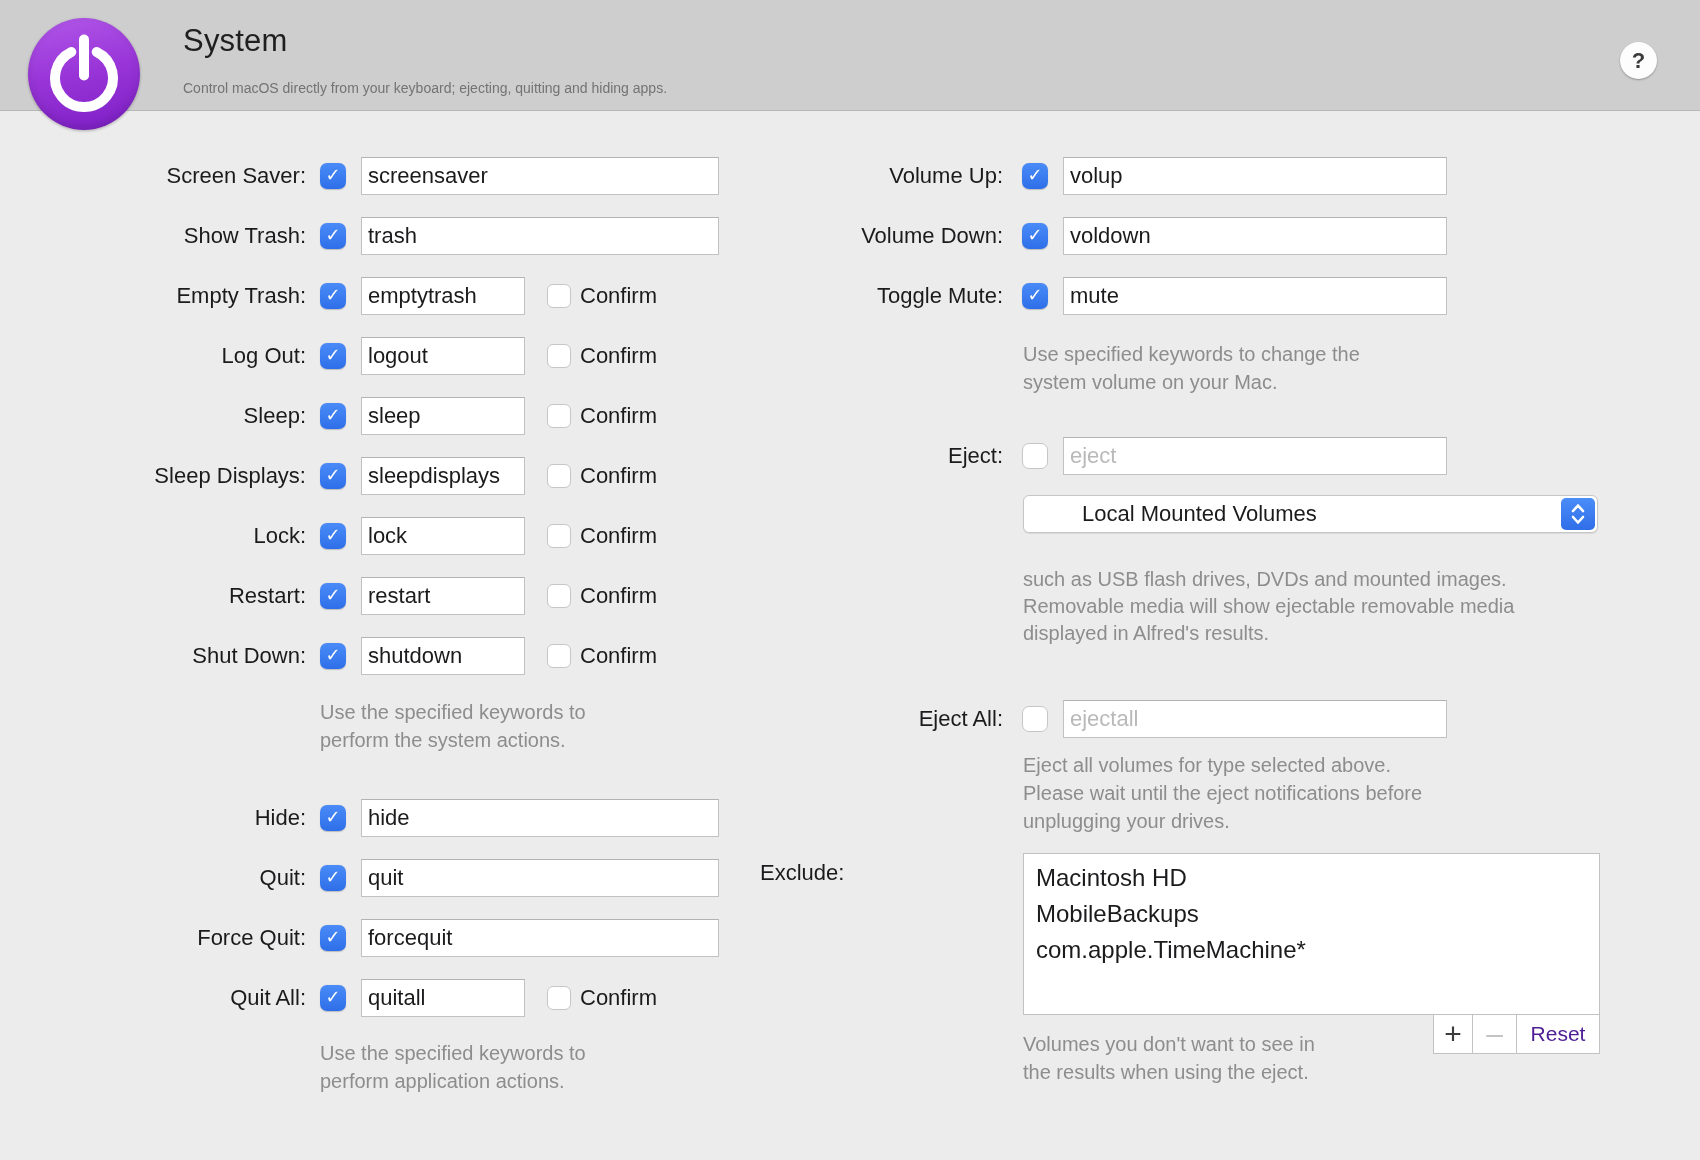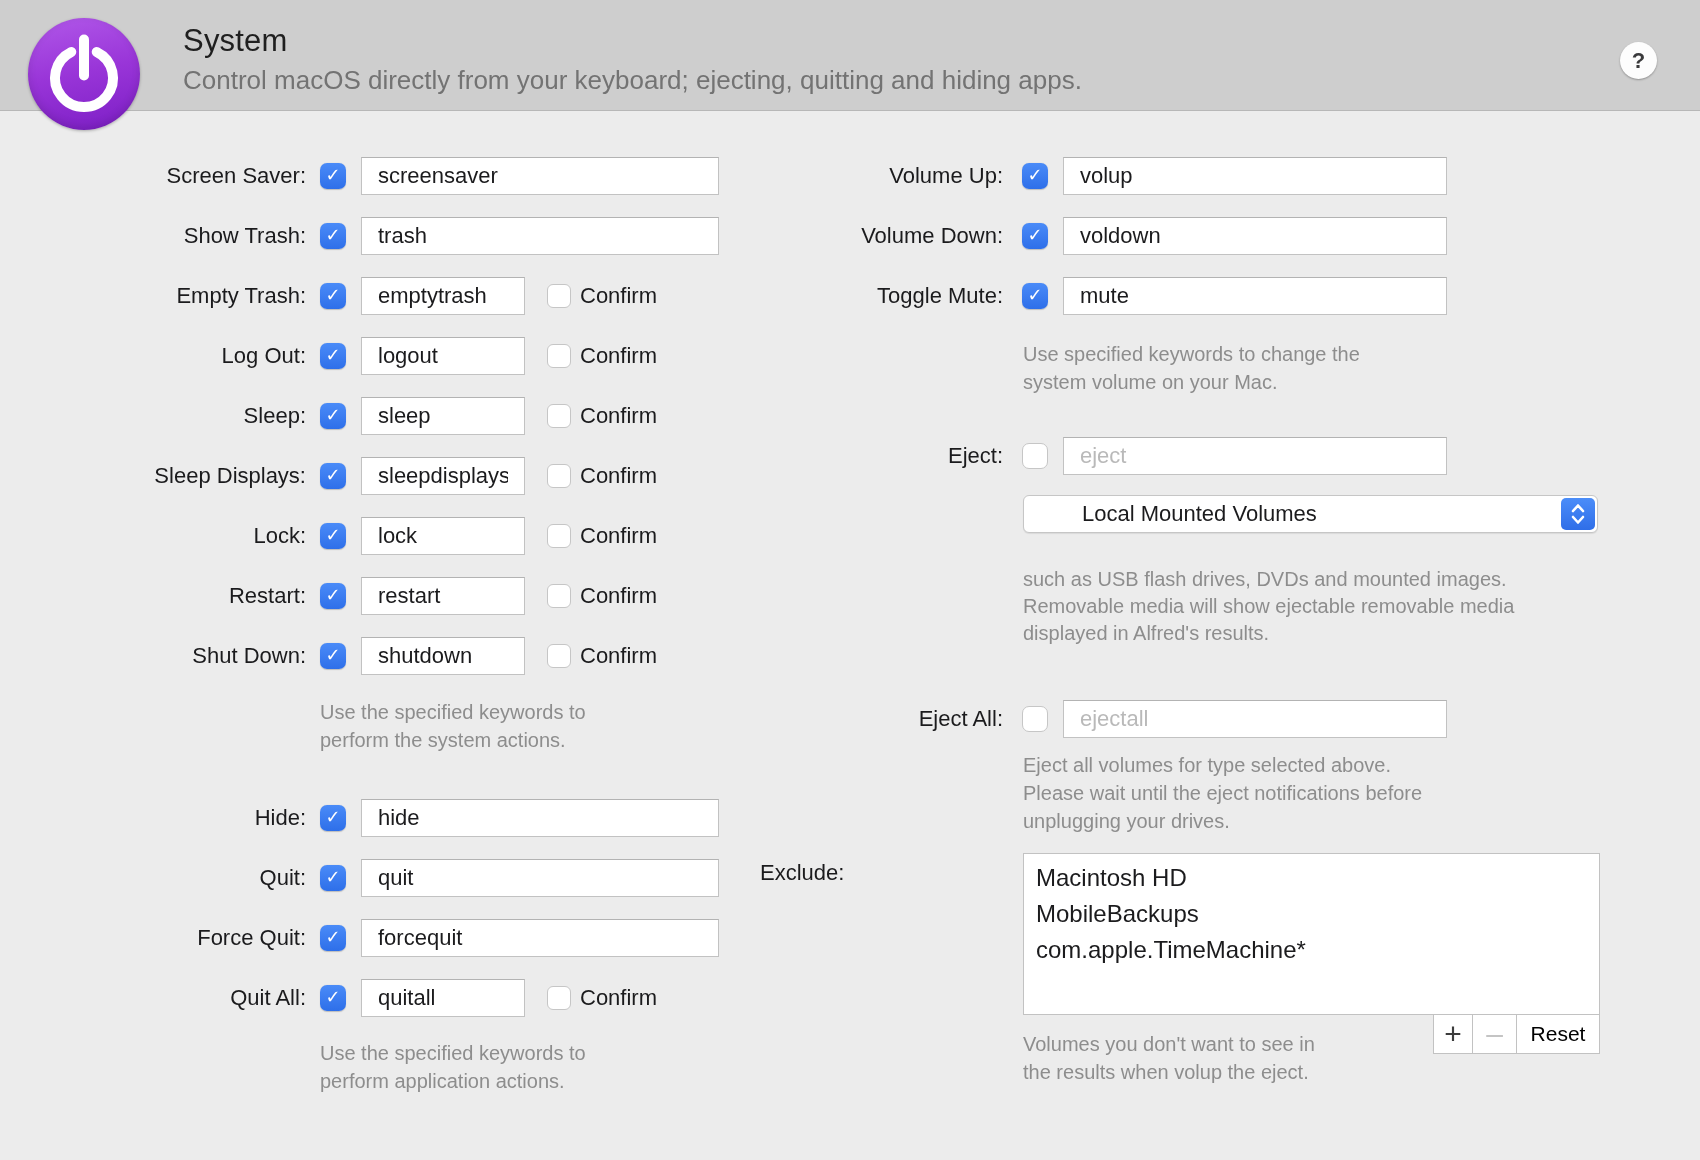"Control macOS directly from your" .page-subtitle { font-size: 26px -> 14px; margin-top: 7px -> 22px }
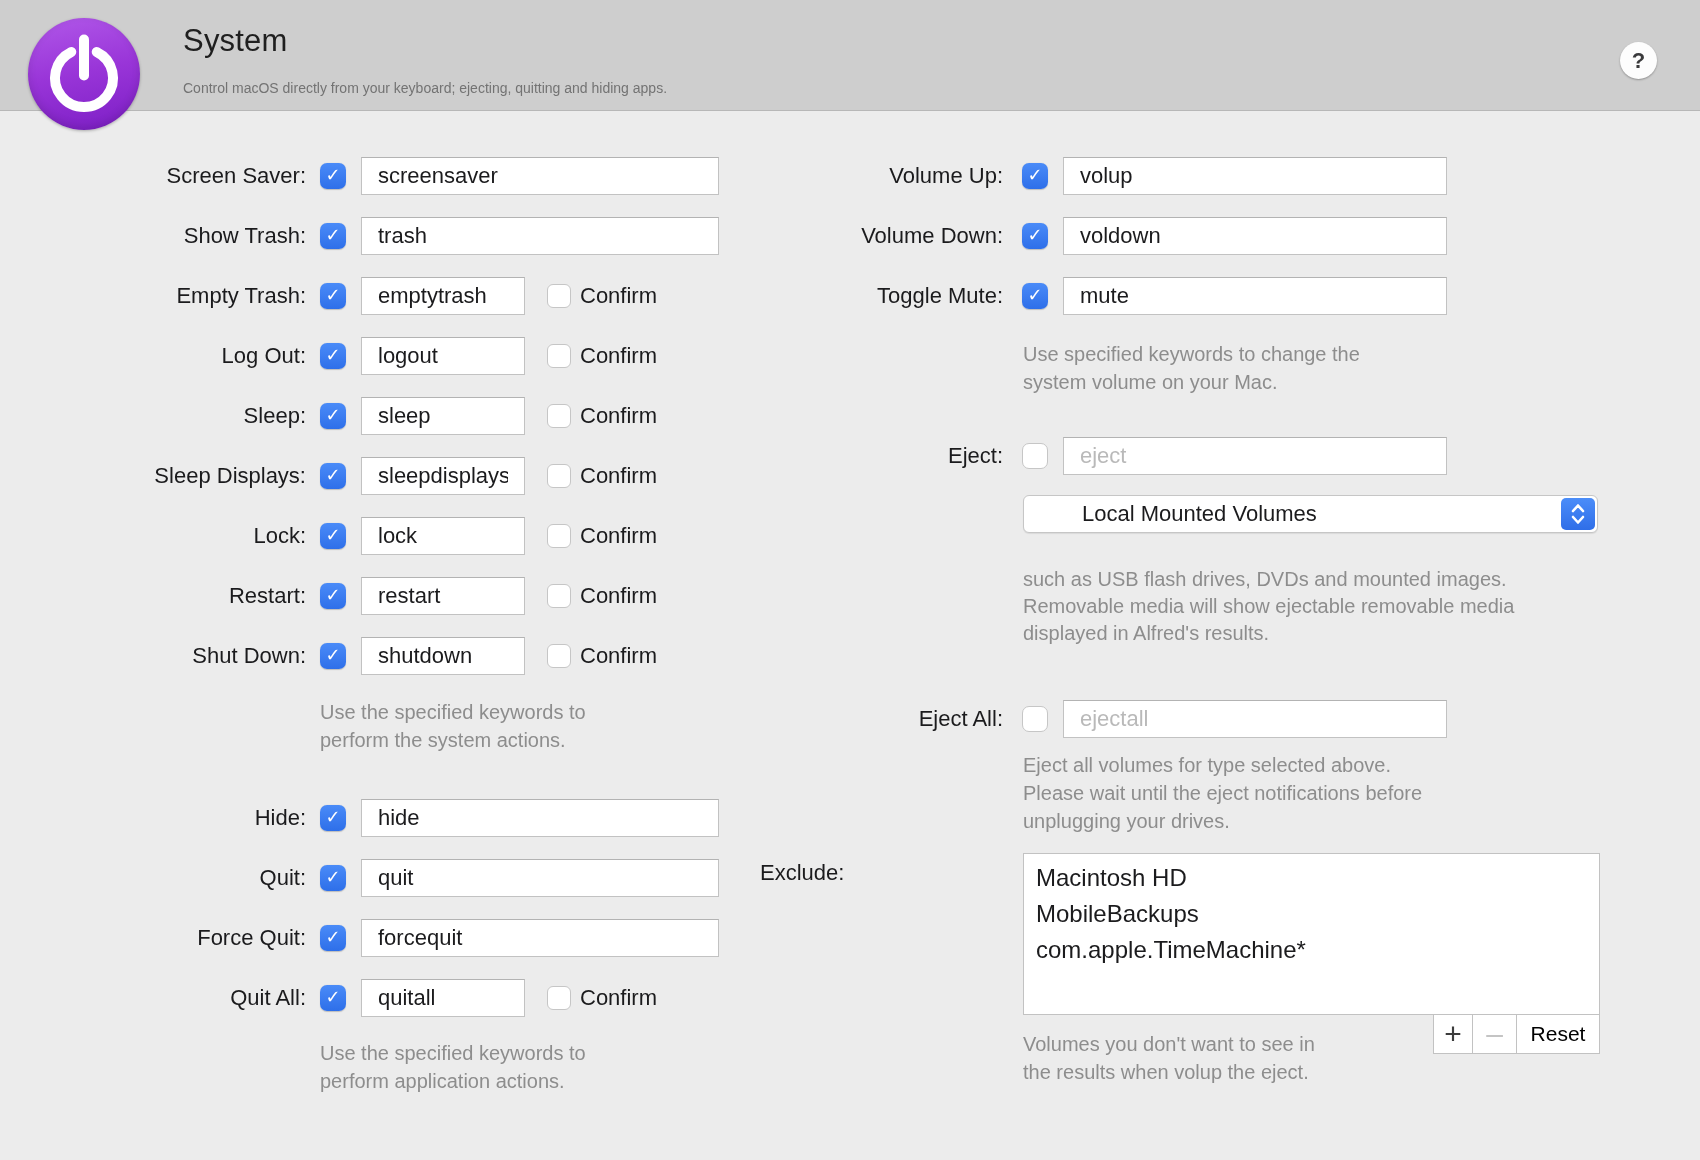"screensaver" .field { padding: 0 16px -> 0 6px }
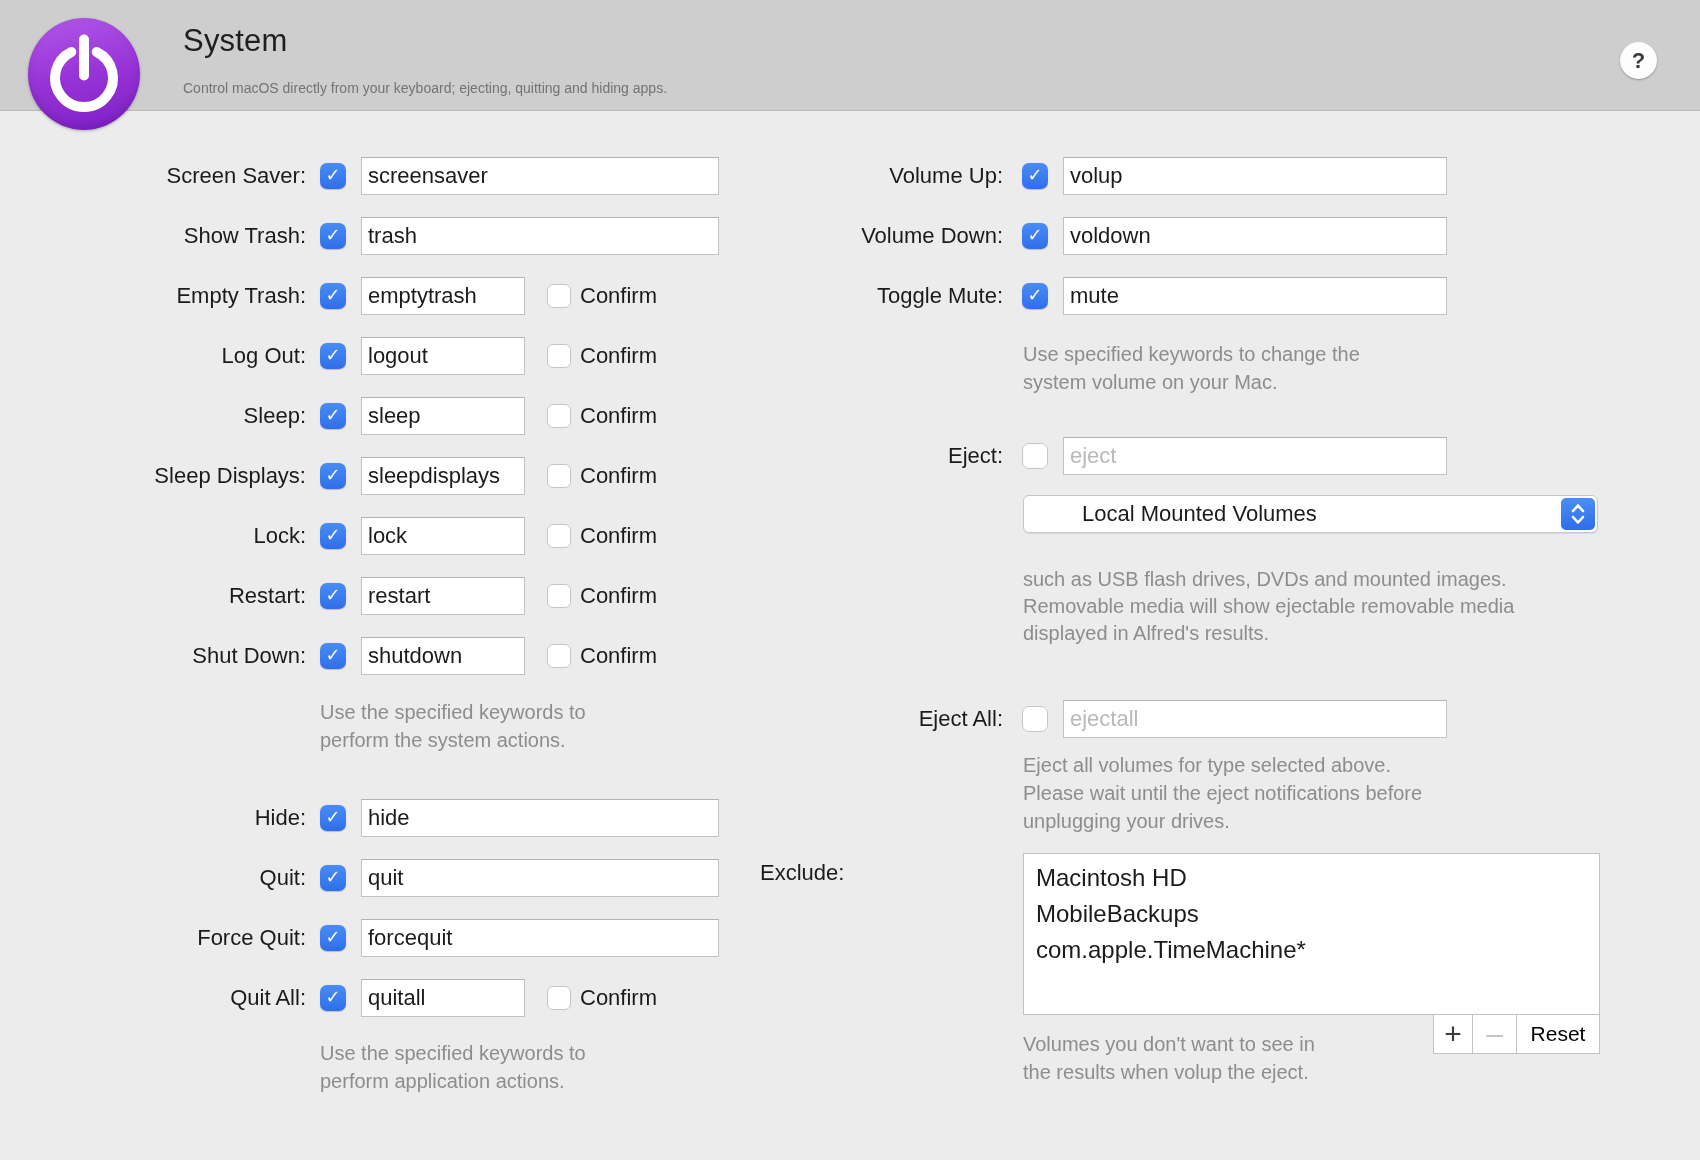"Reset" .seg.reset { color: #000000 -> #4c1d95 }
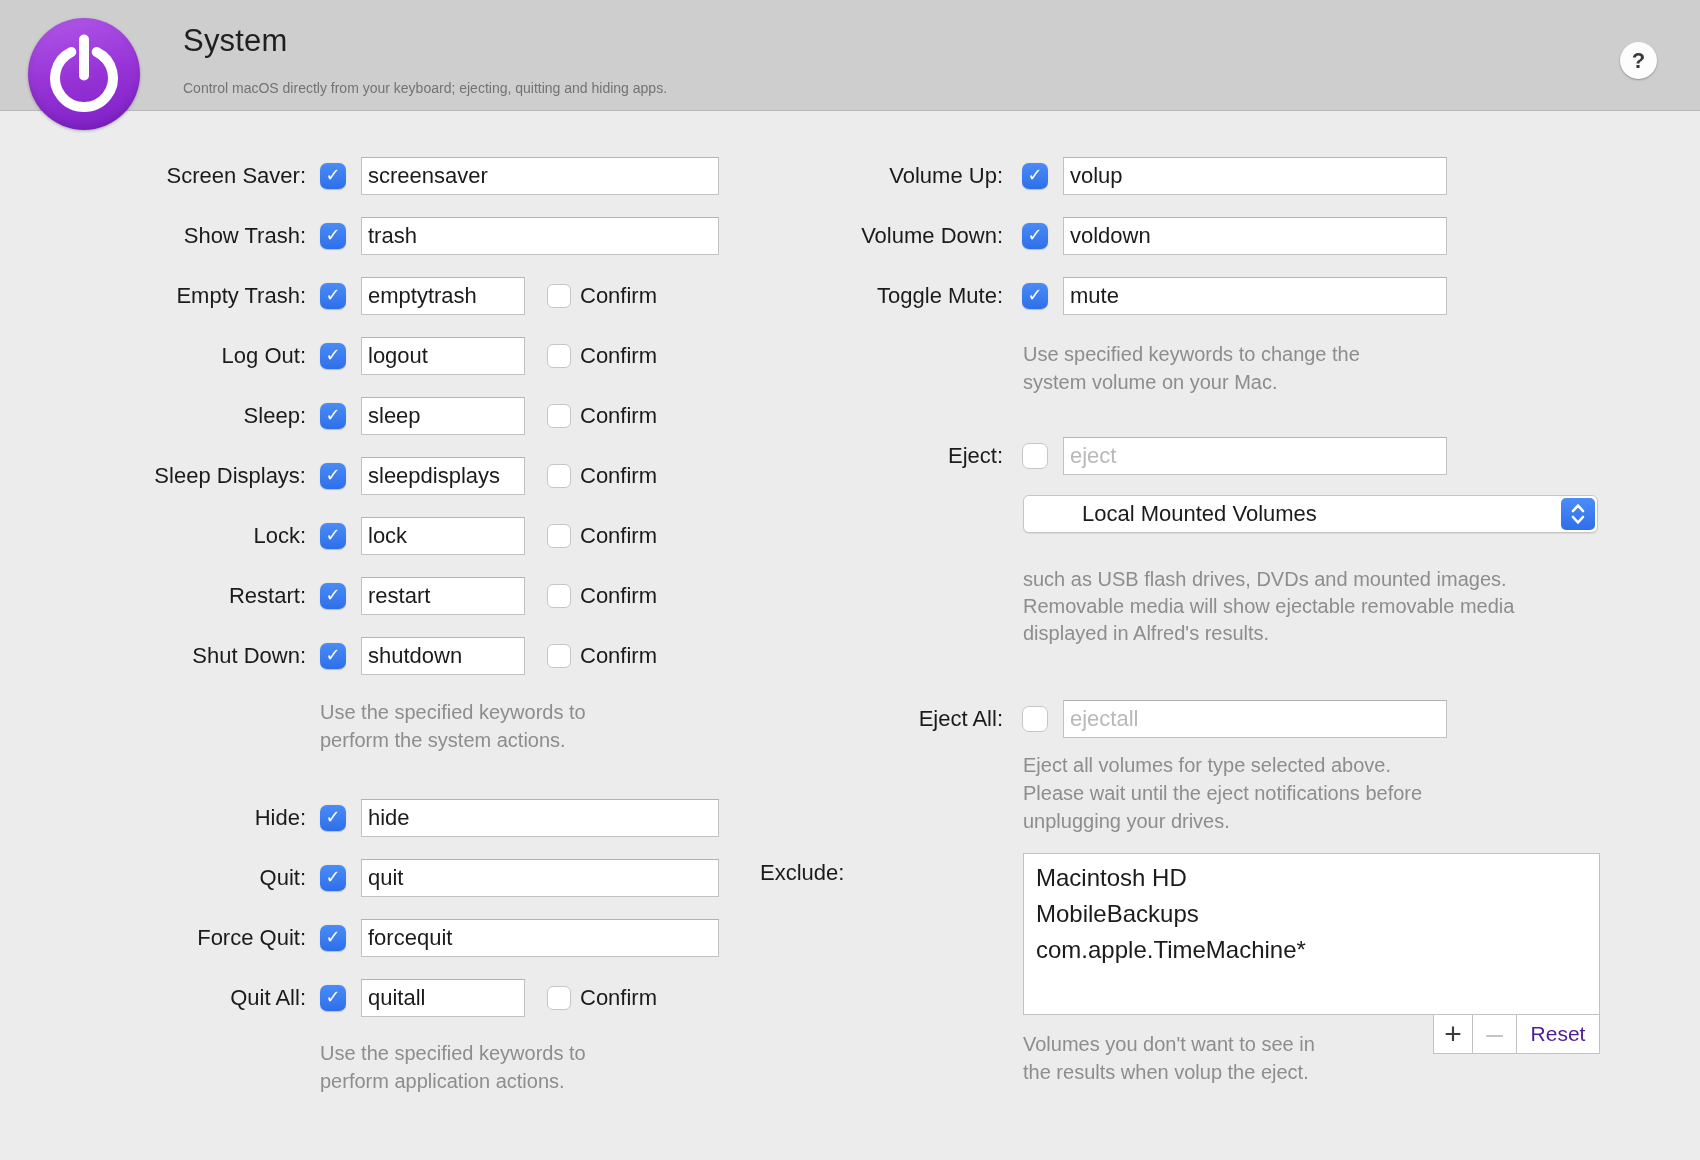"the results when volup the" div { text: volup -> using }
